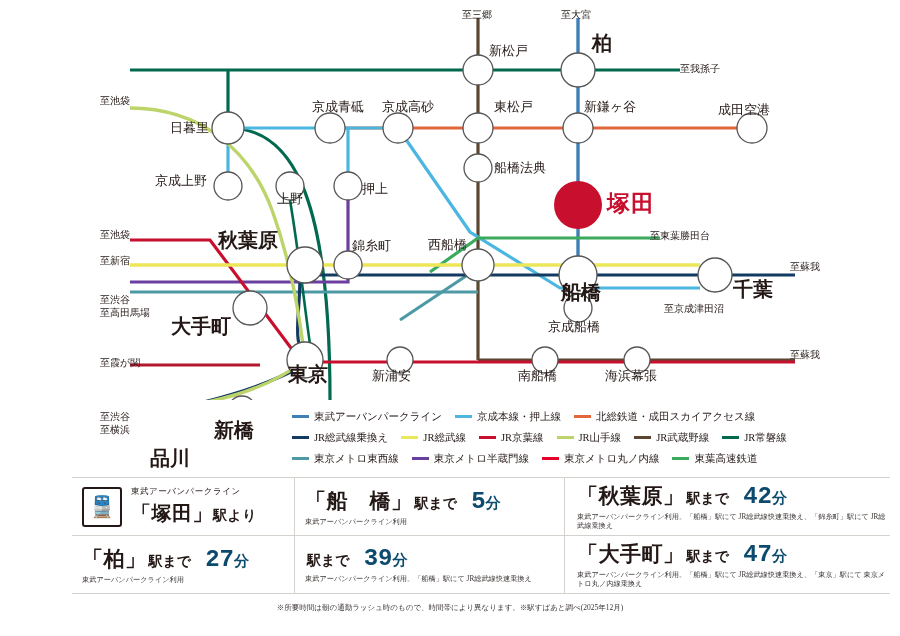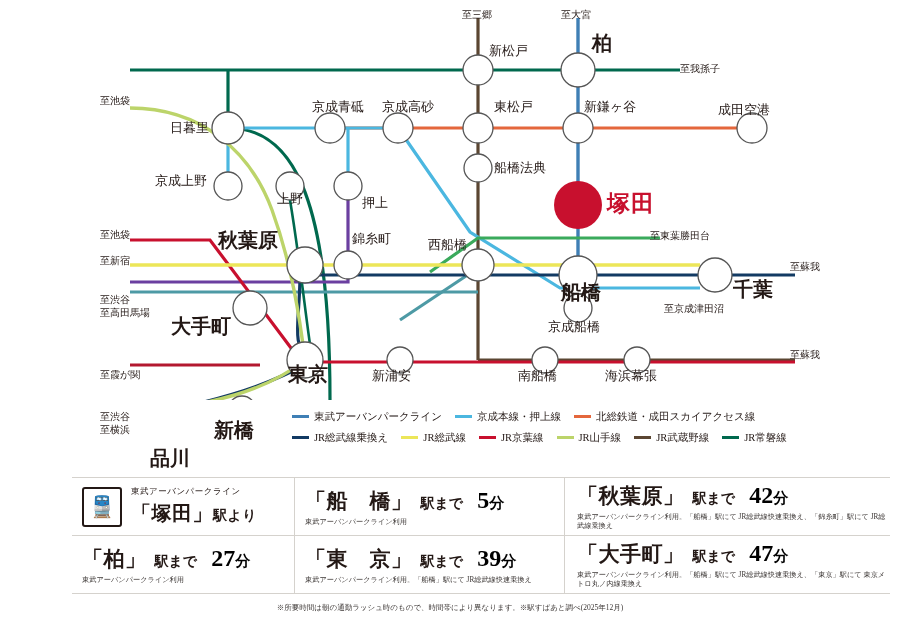"押上" div.map-label { top: 196px -> 182px }
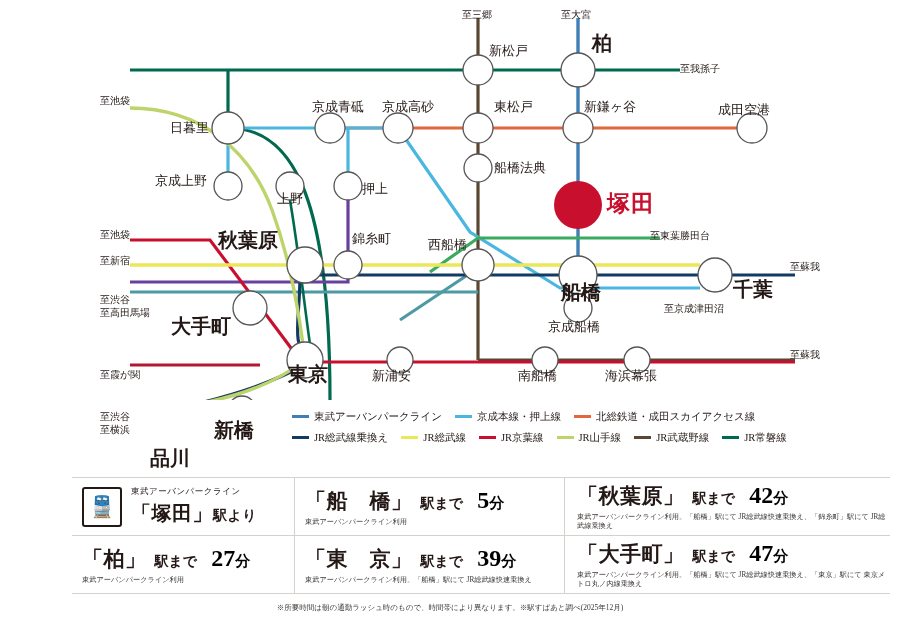"錦糸町" div.map-label { top: 232px -> 239px }
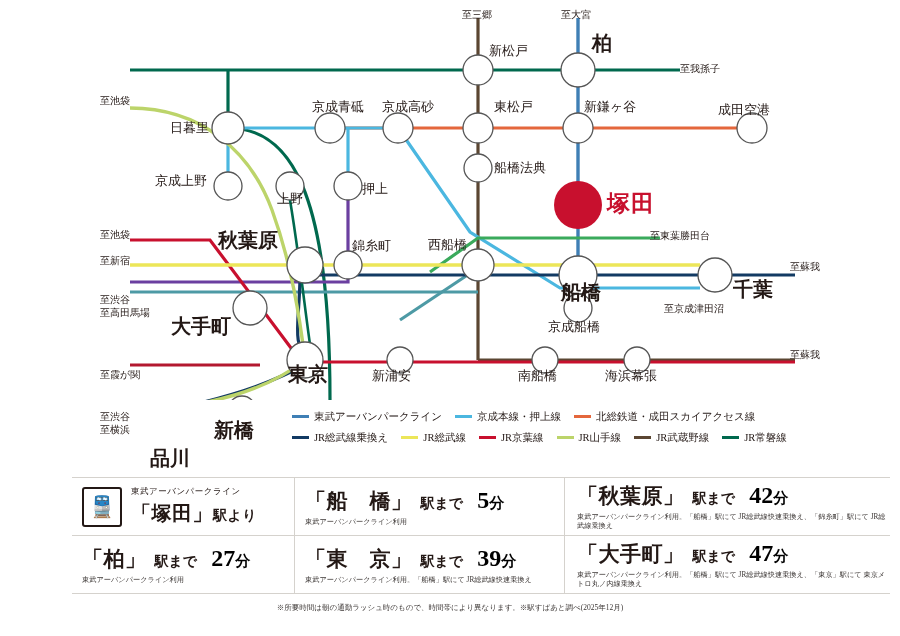"至霞が関" div.map-label { top: 370px -> 358px }
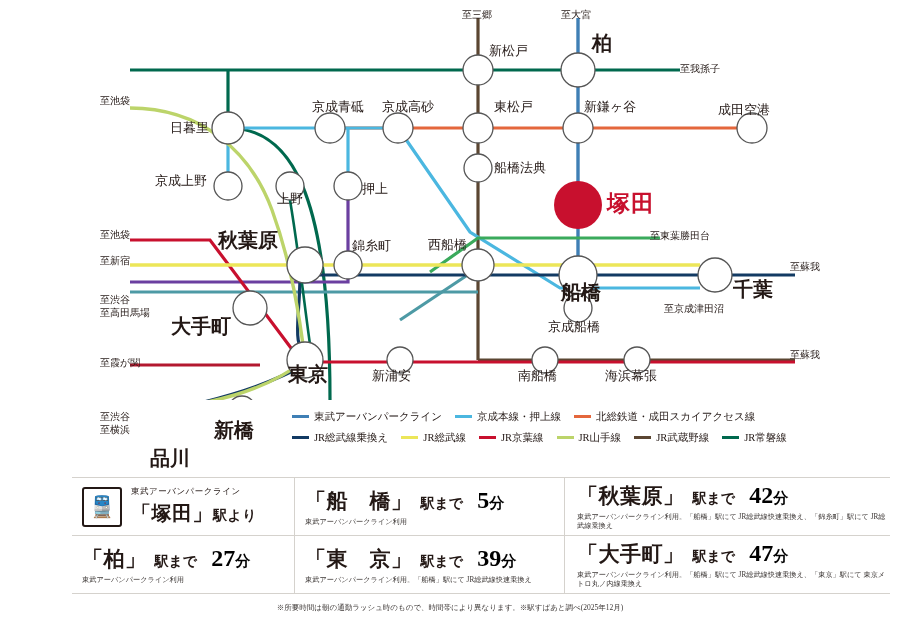"東京メトロ東西線" div.legend-row { html: none -> <div> <div> <span></span> <span>東京メトロ東西線</span> </div> <div> <span></span> <span>東京メトロ半蔵門線</span> </div> <div> <span></span> <span>東京メトロ丸ノ内線</span> </div> <div> <span></span> <span>東葉高速鉄道</span> </div> </div> }
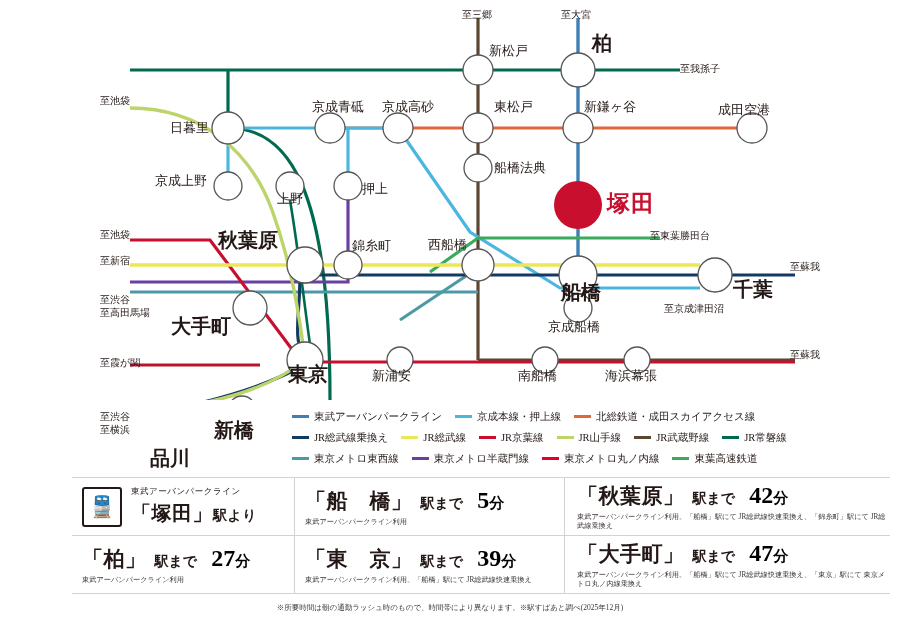"駅まで" .route-to { margin-left: 8px -> 2px }
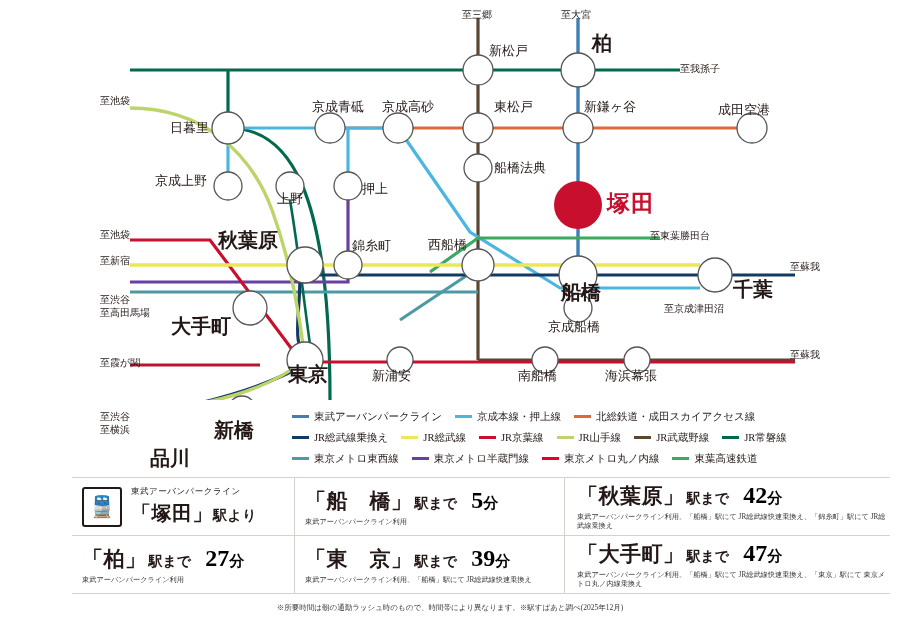"5分" .route-time { color: #000000 -> #0c4a6e; font-family: none -> Liberation Mono, monospace }
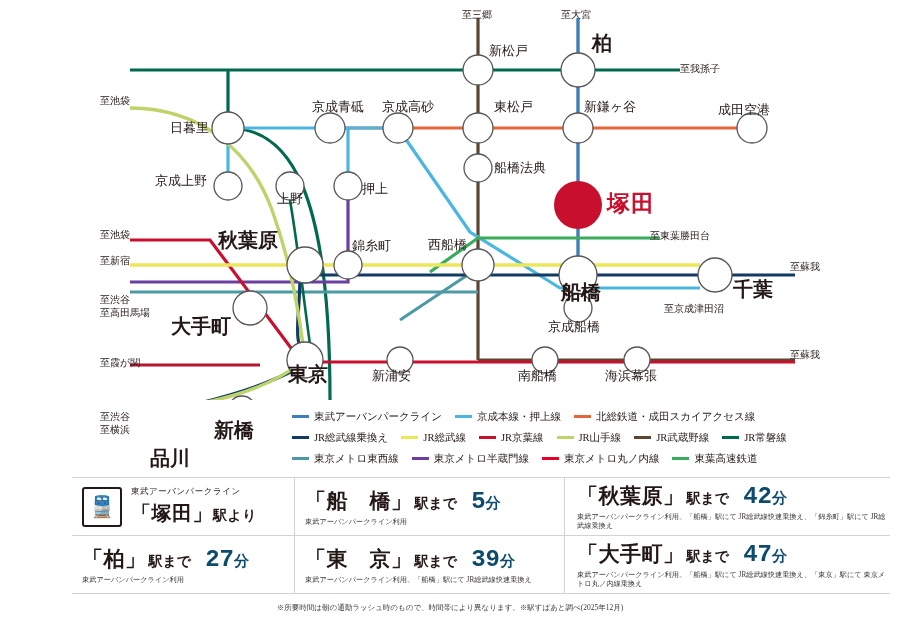"「東 京」" span.route-station { html: <span>「東 京」</span> -> none }
